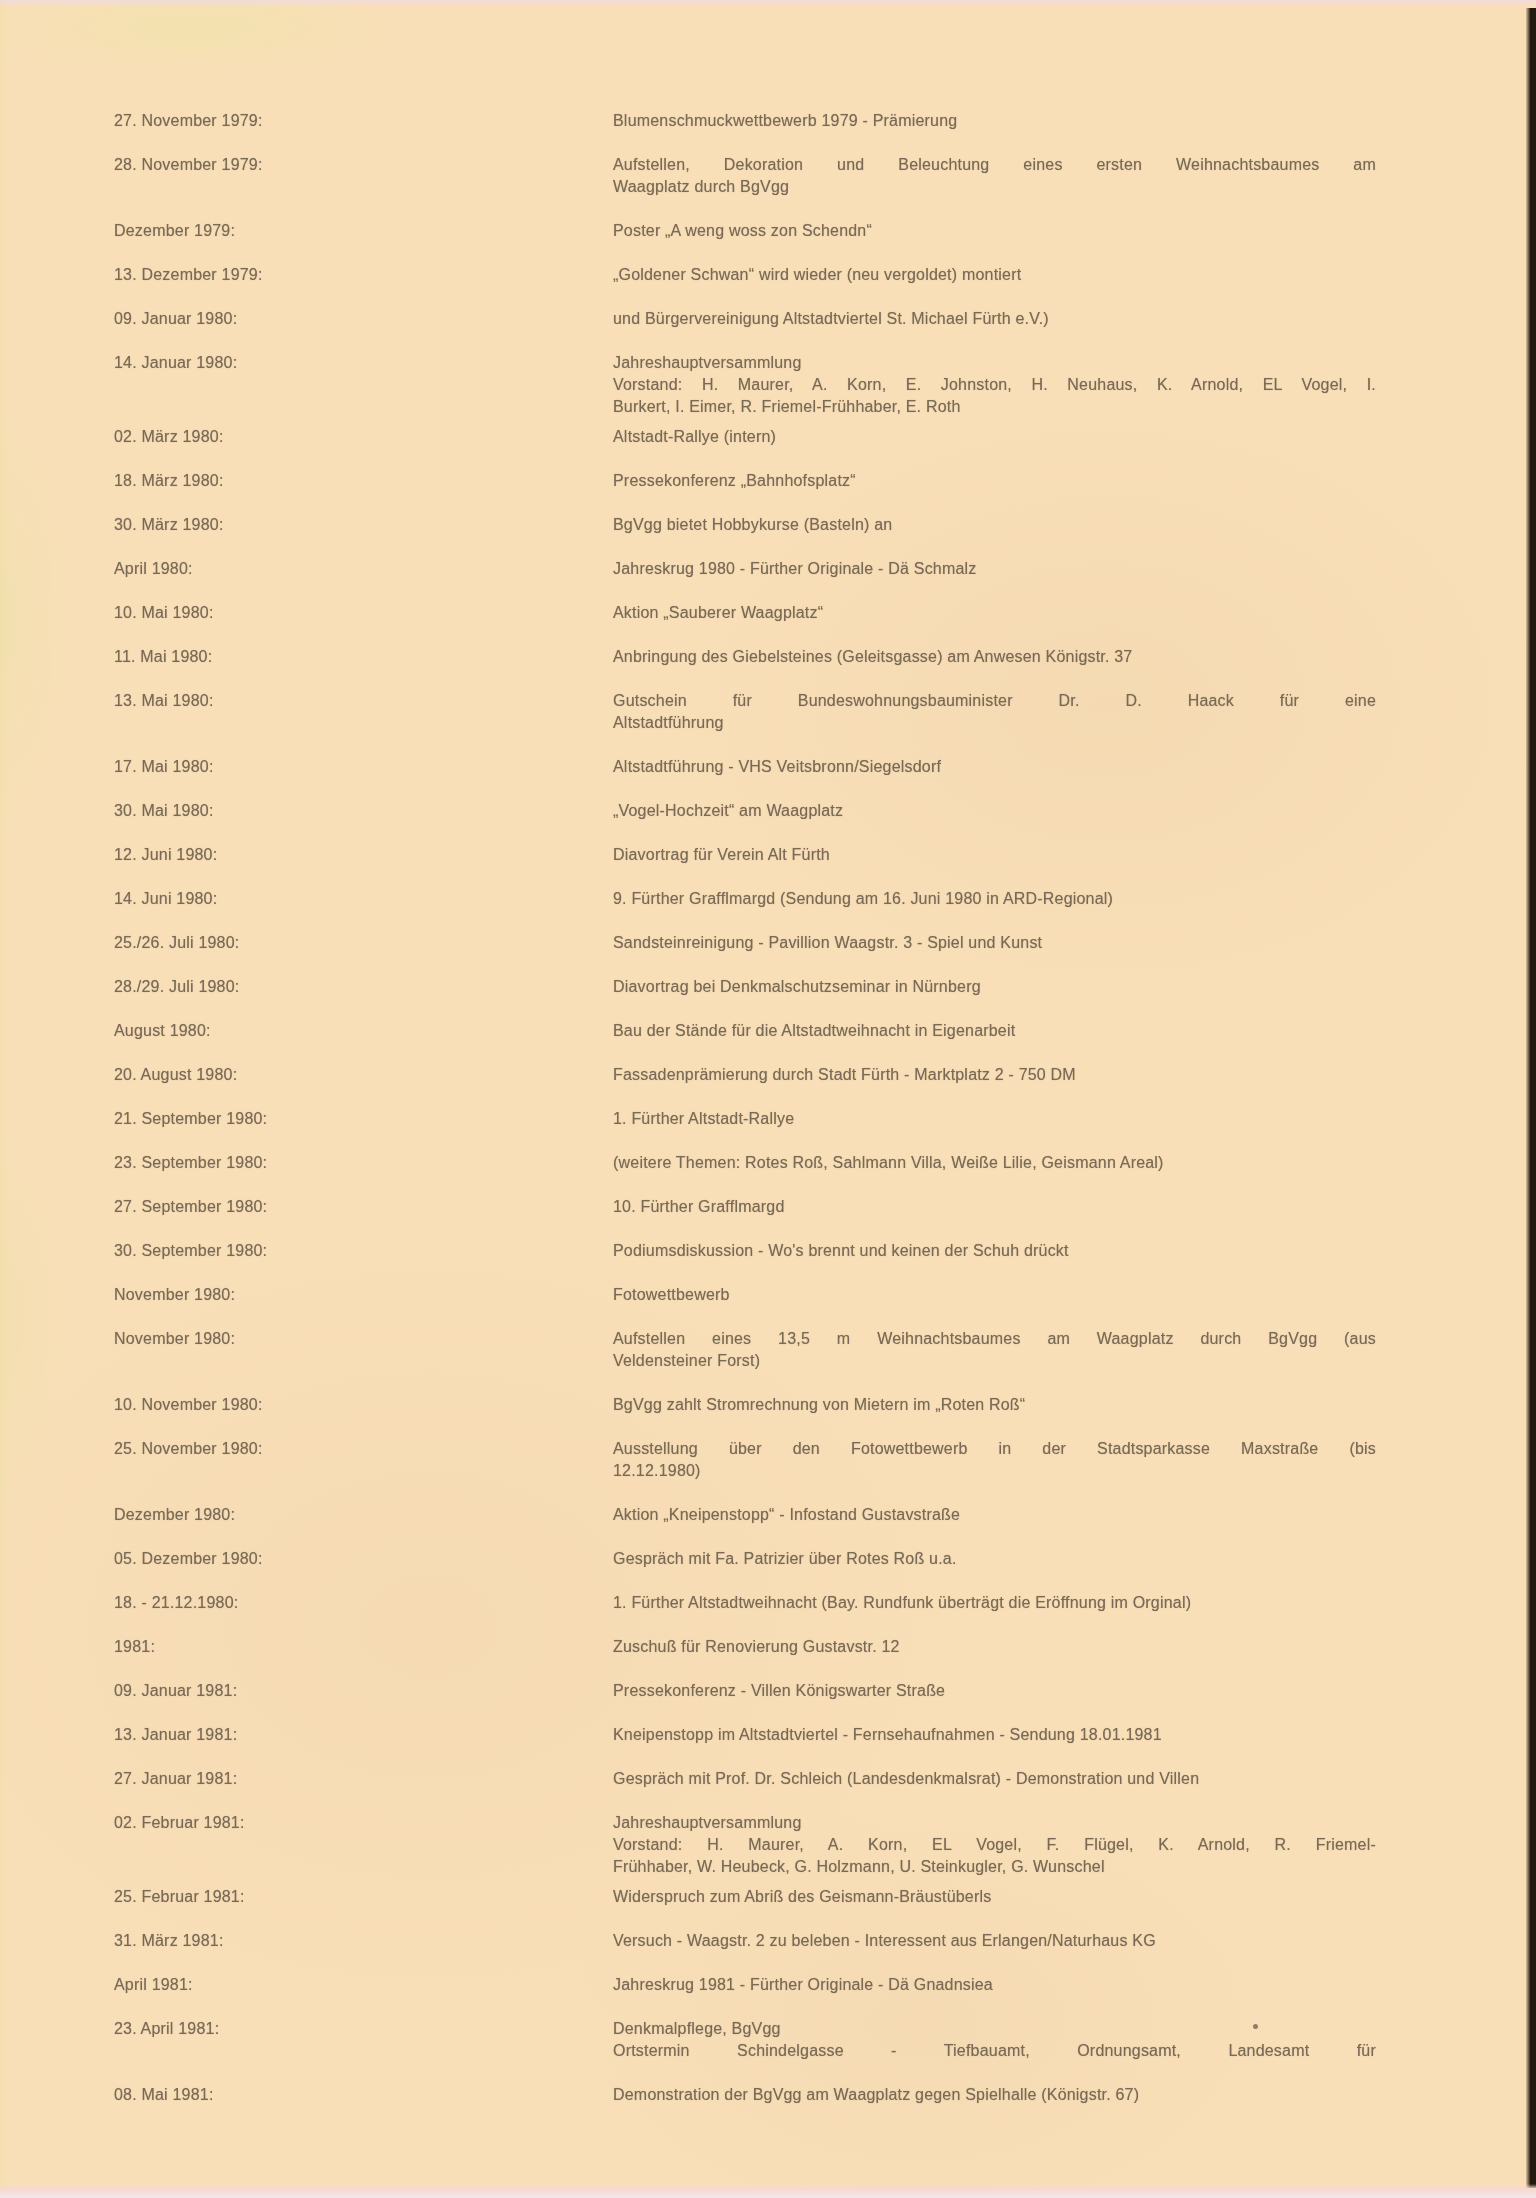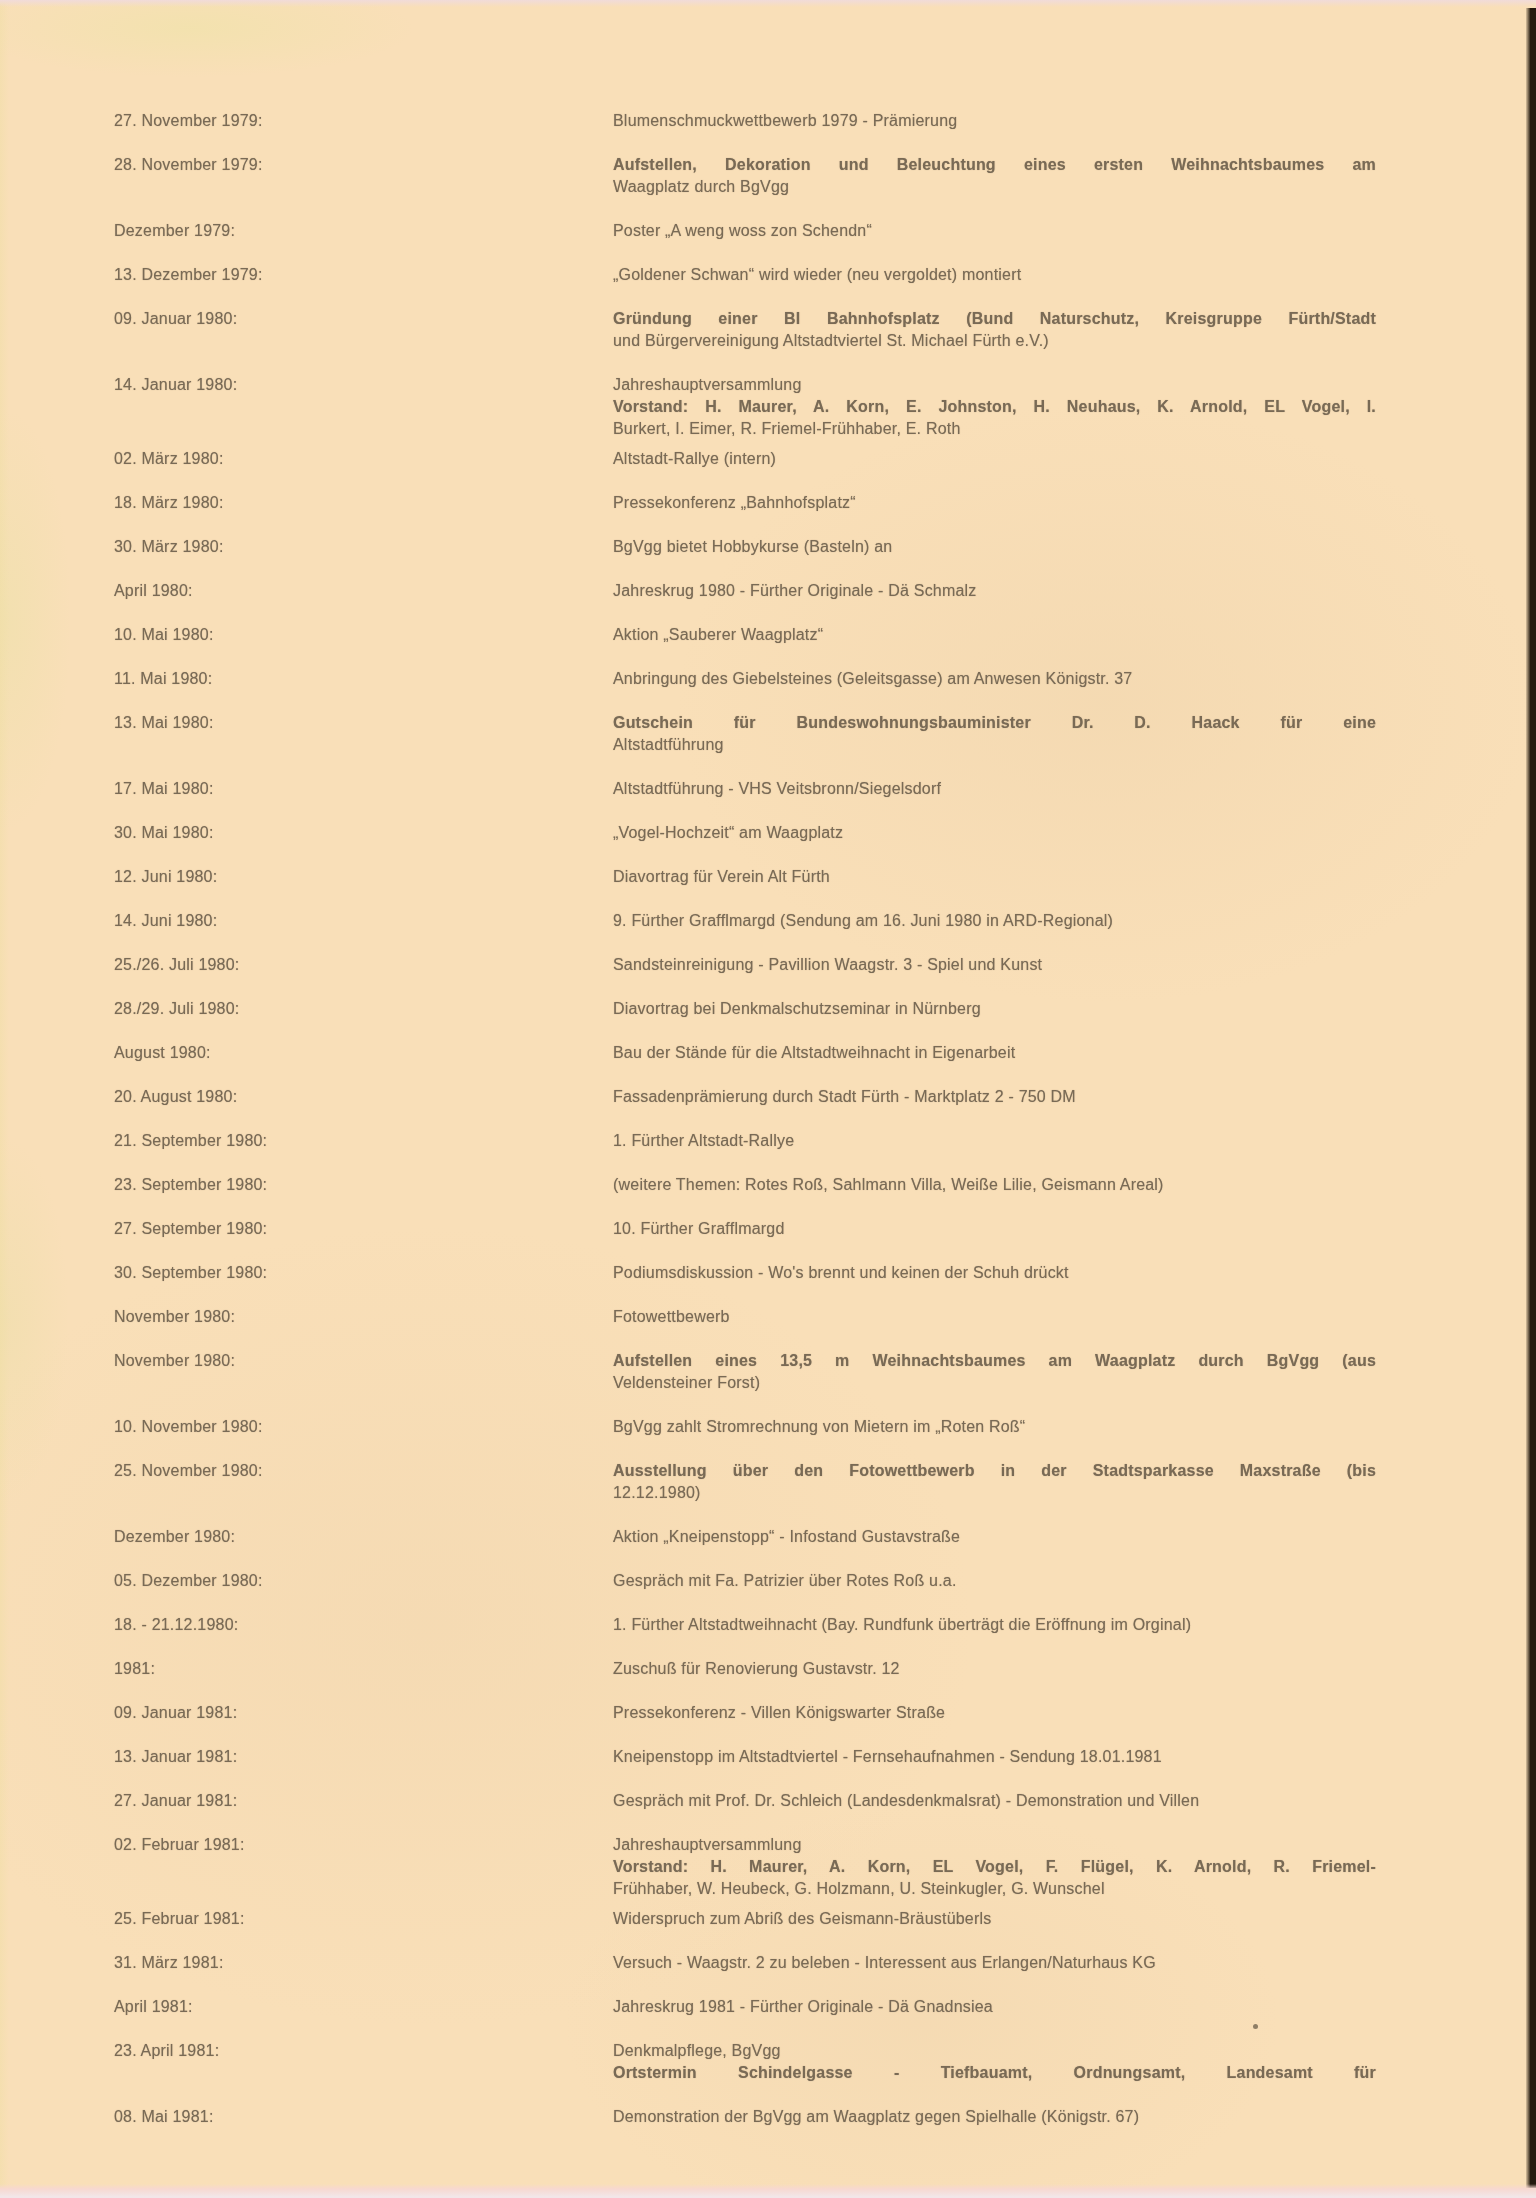"Aufstellen, Dekoration und Beleuchtung" .desc-line.j { font-weight: bold -> none }
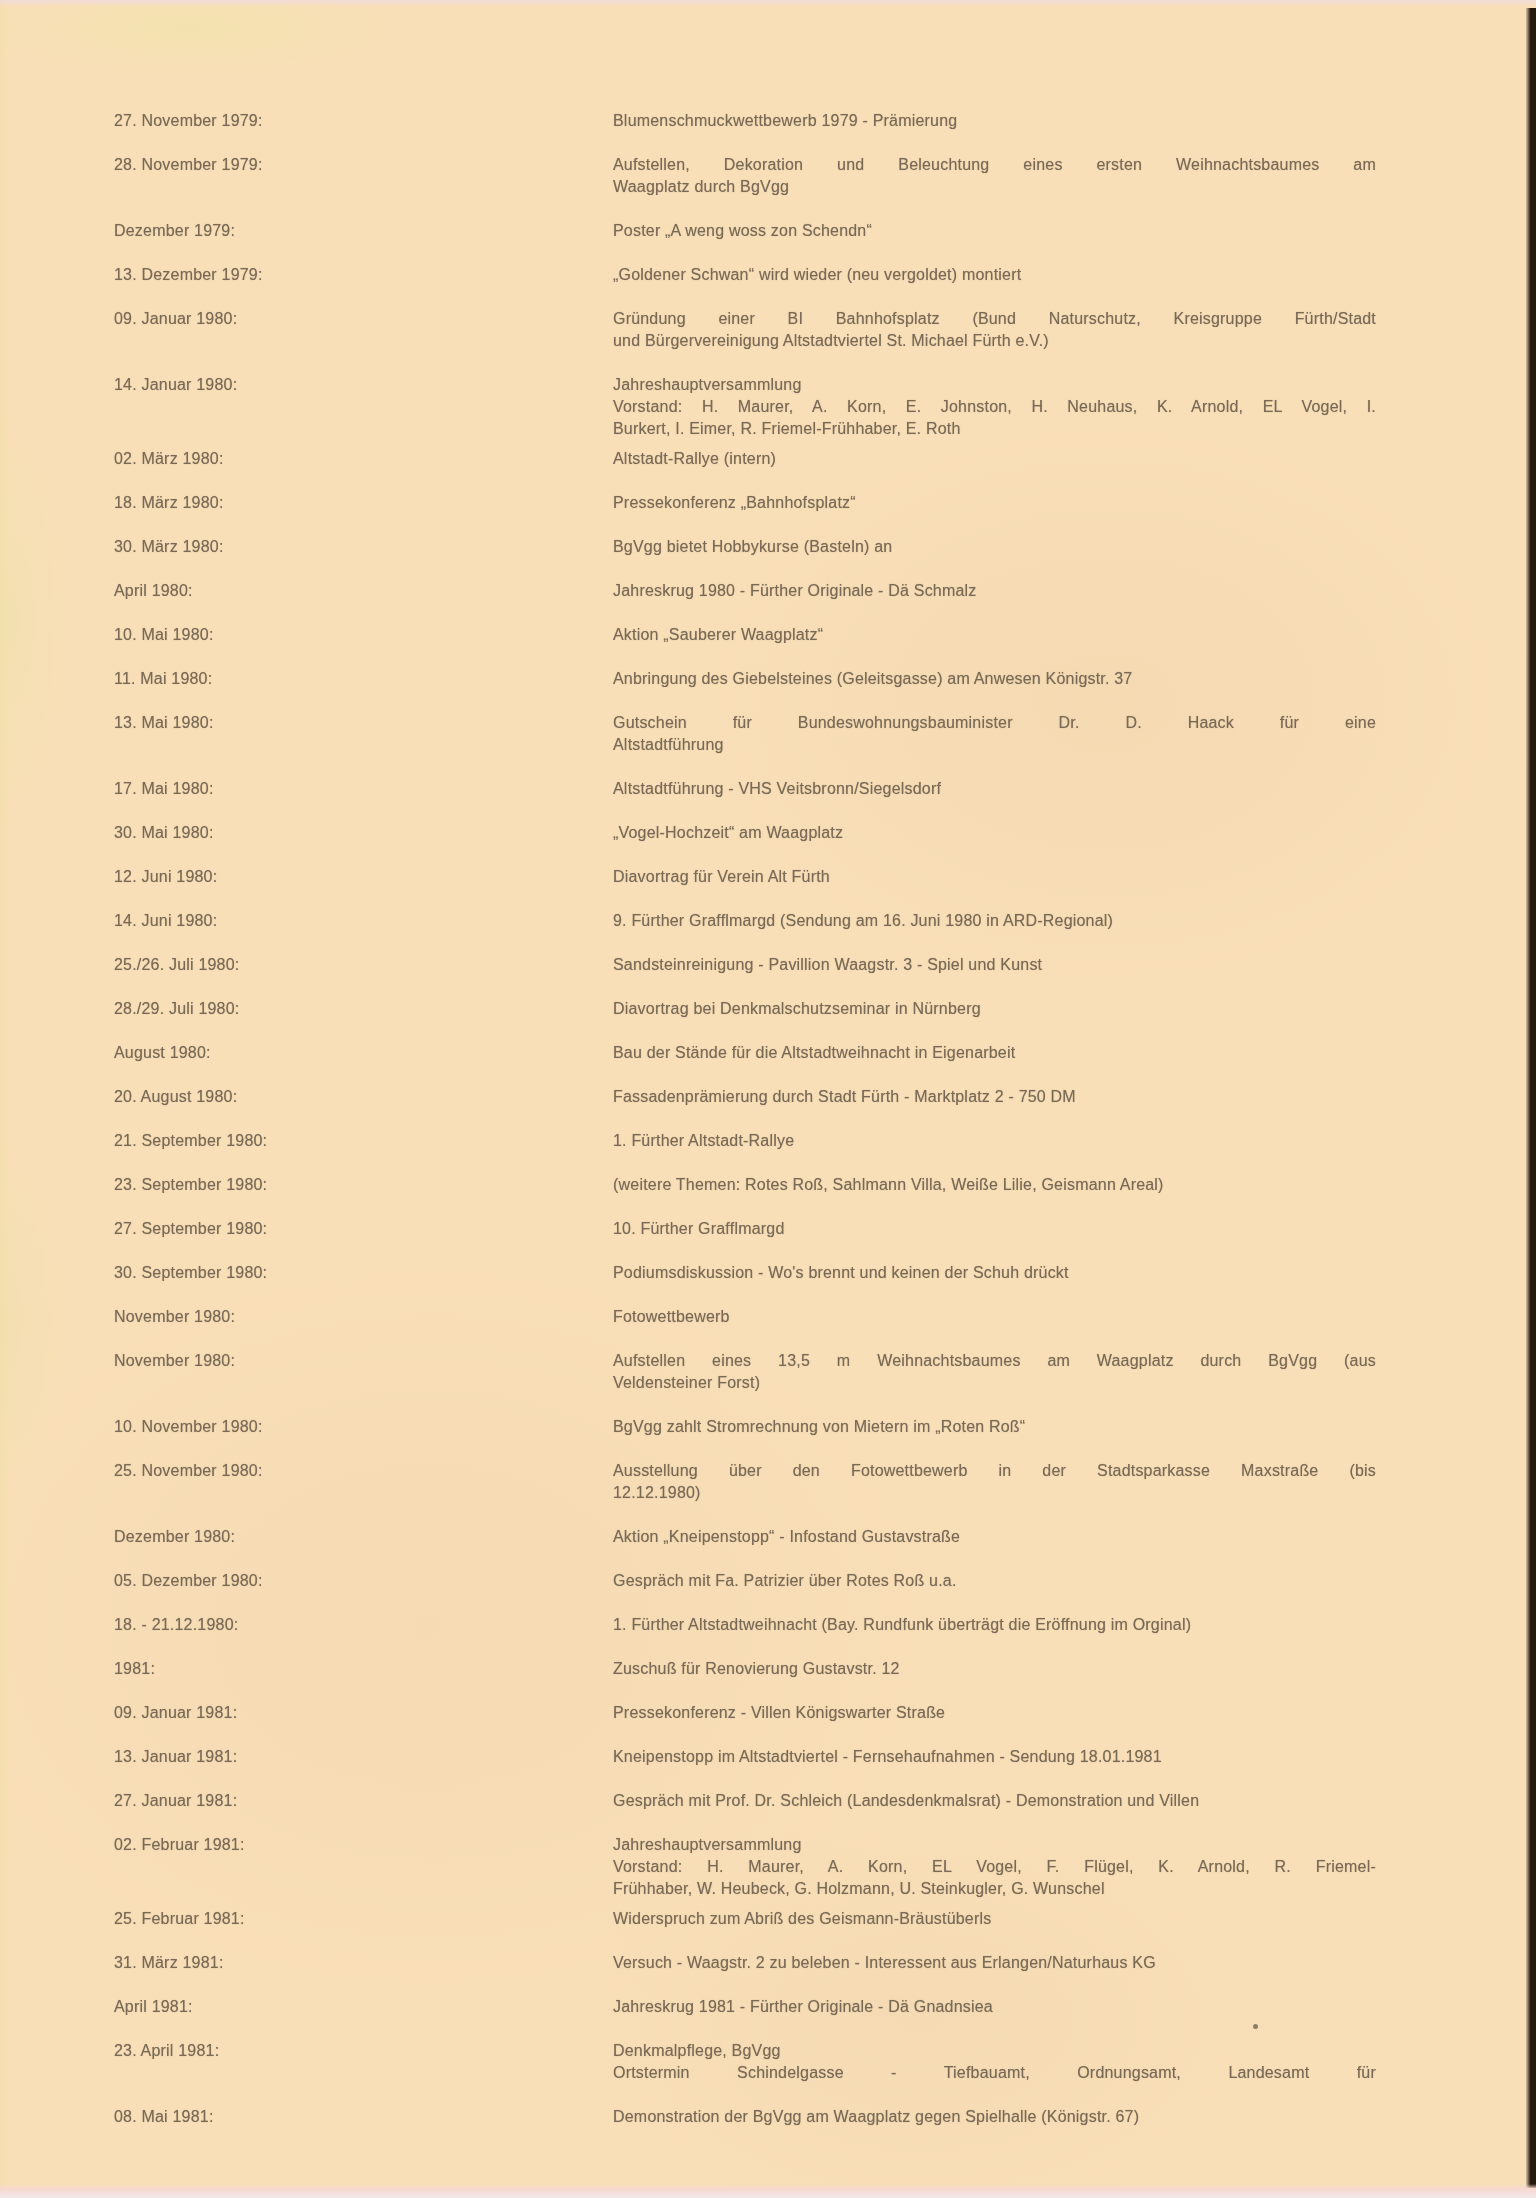"Gründung einer BI Bahnhofsplatz (Bund" div.desc-line { html: <div>Gründung einer BI Bahnhofsplatz (Bund Naturschutz, Kreisgruppe Fürth/Stadt</div> -> none }
